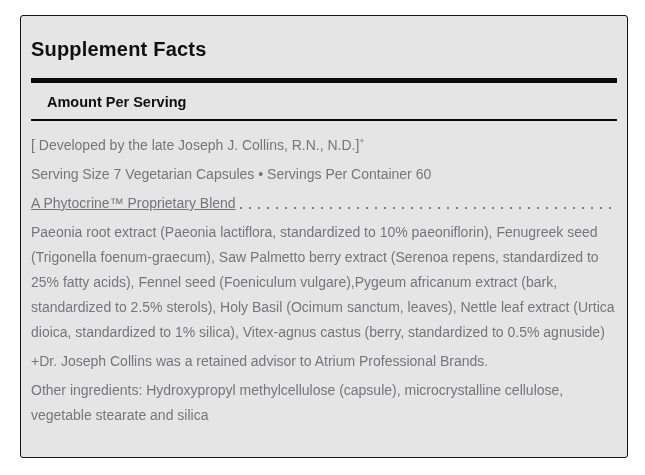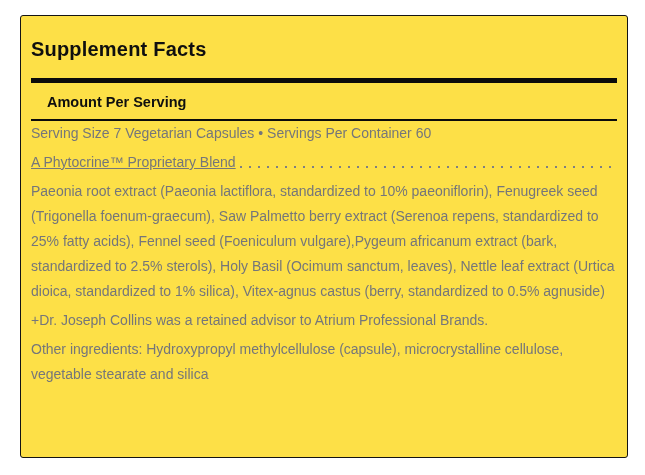"Supplement Facts" .panel { background: #fde047 -> #e5e5e5 }
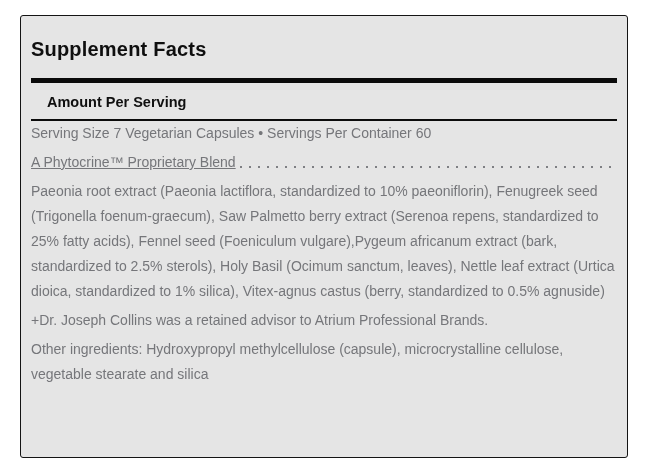"[ Developed by the late" p.first { html: none -> <p><span>[ Developed by the late Joseph J. Collins, R.N., N.D.]</span><sup>+</sup></p> }
